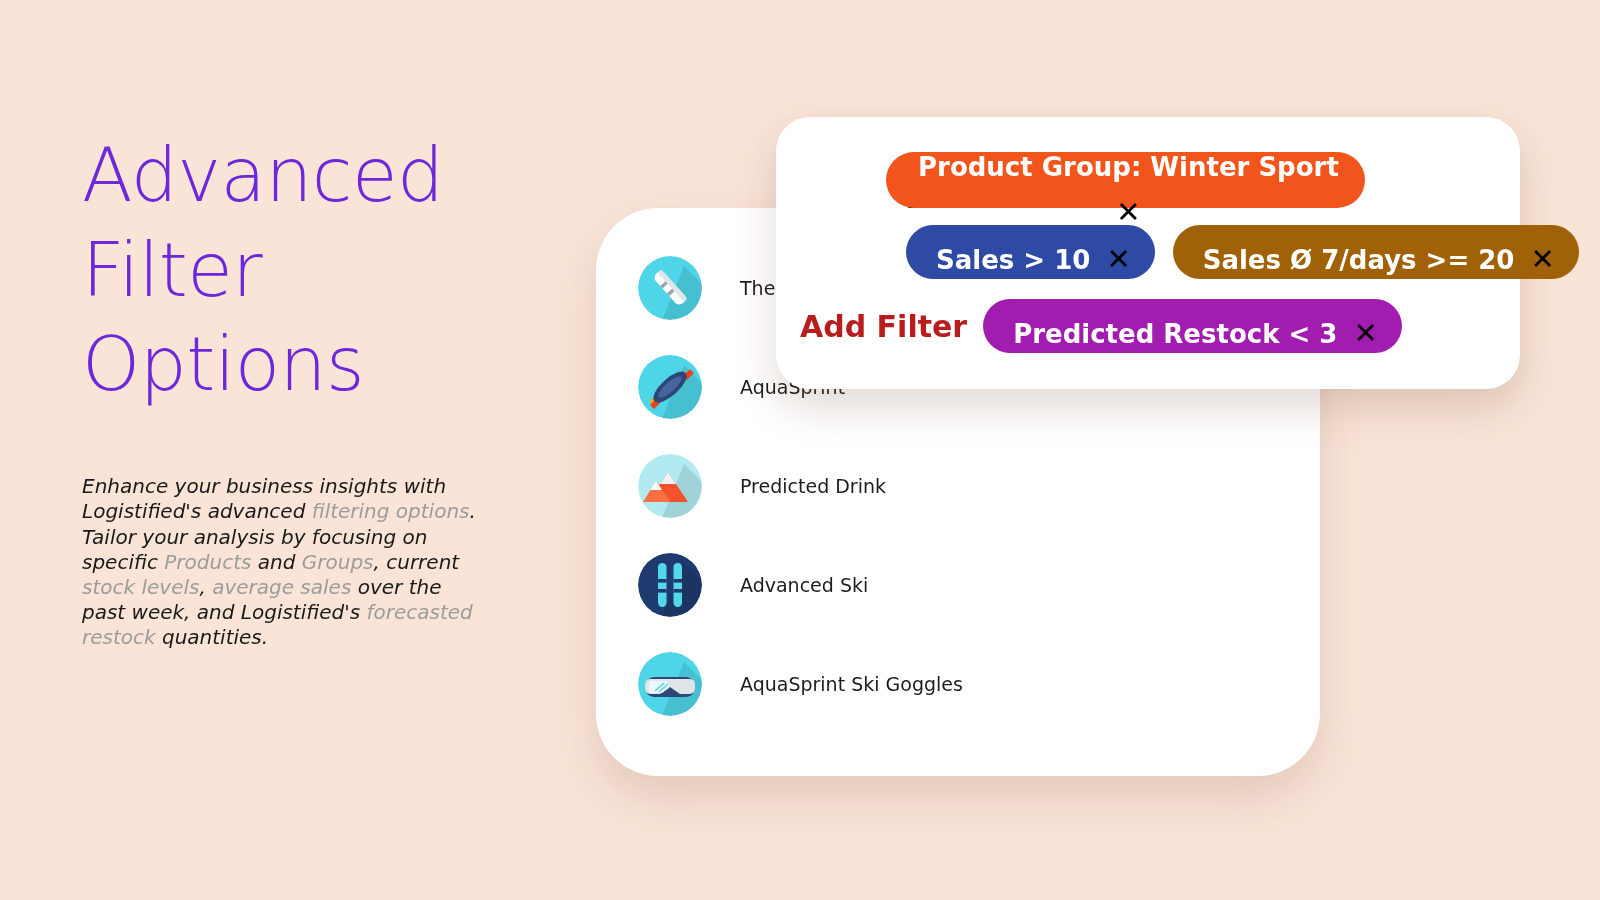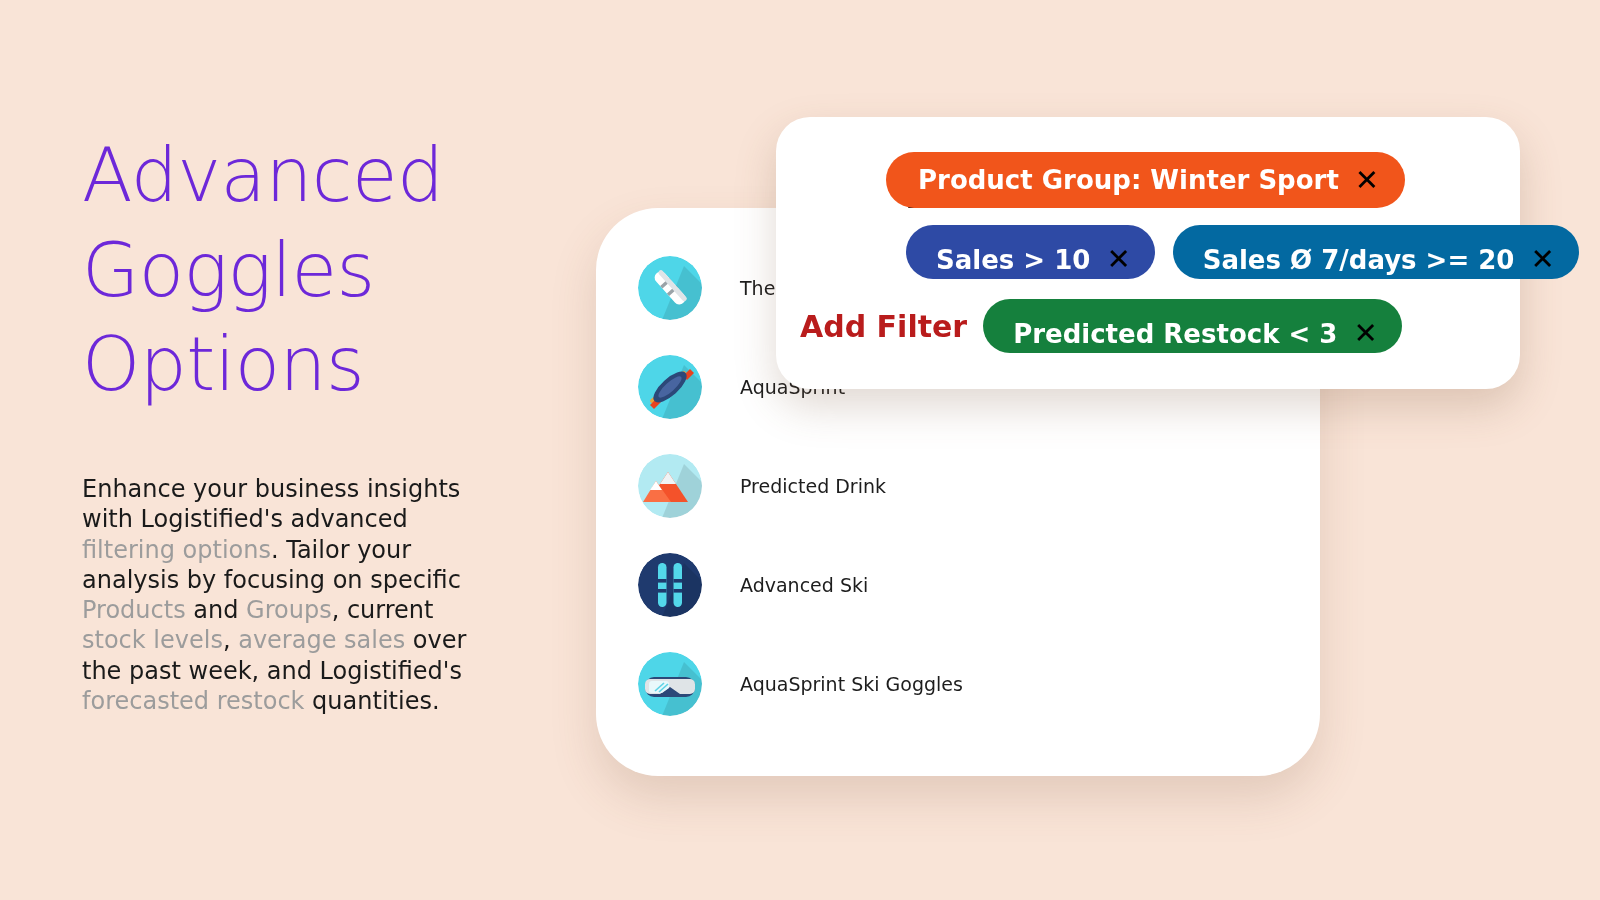"Product Group: Winter Sport" .chip-orange { flex-direction: none -> column }
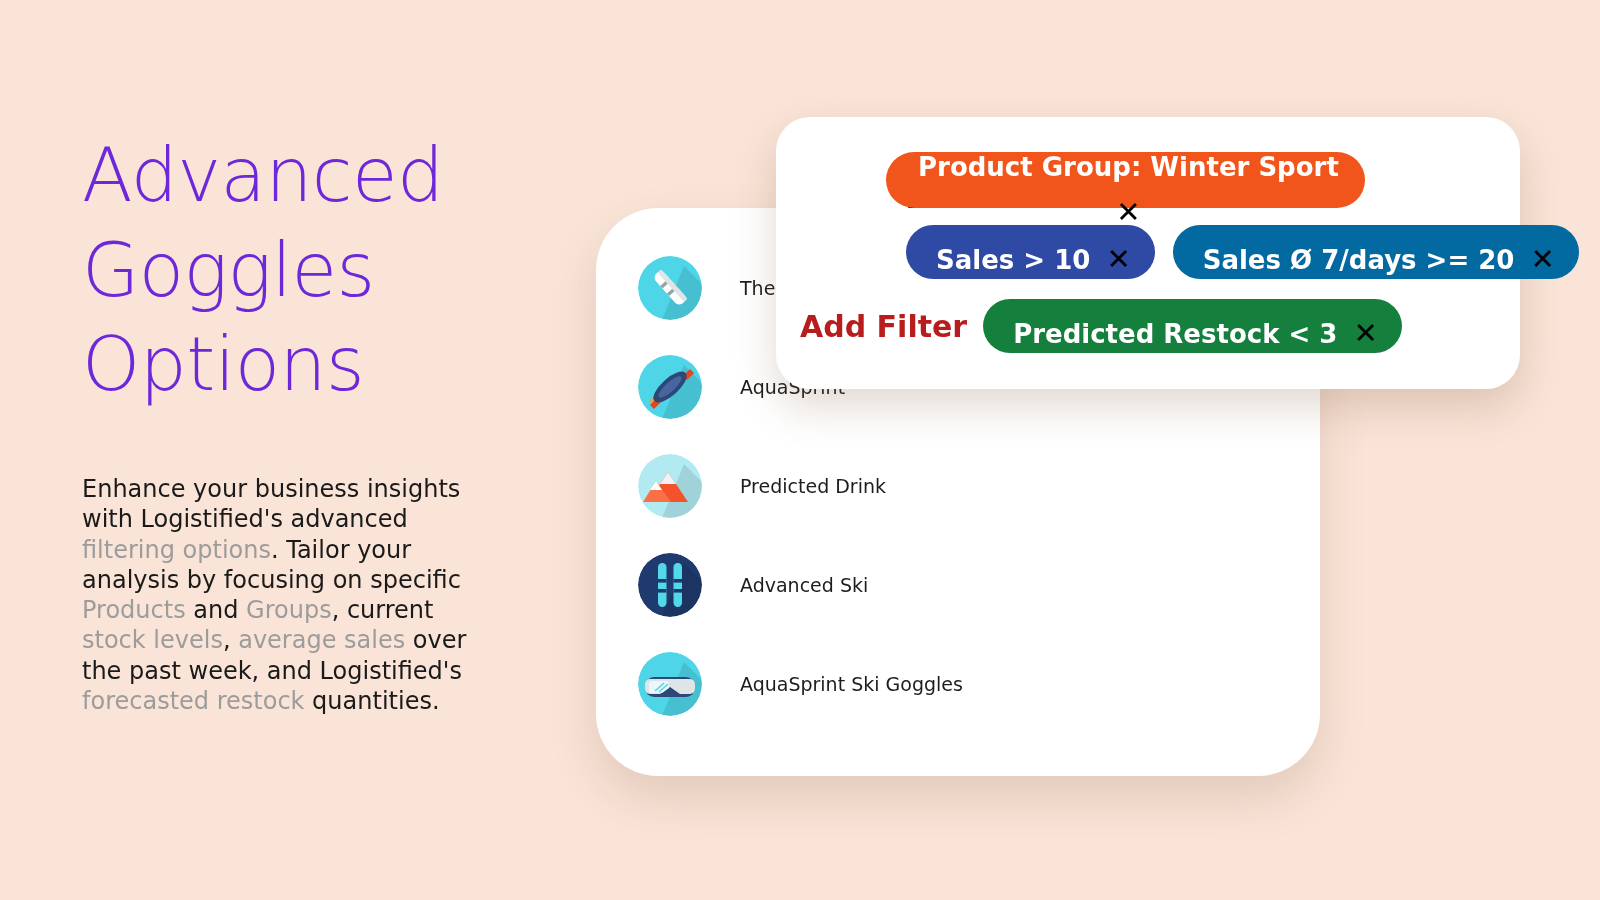"Goggles" span.hl-line { text: Goggles -> Filter }
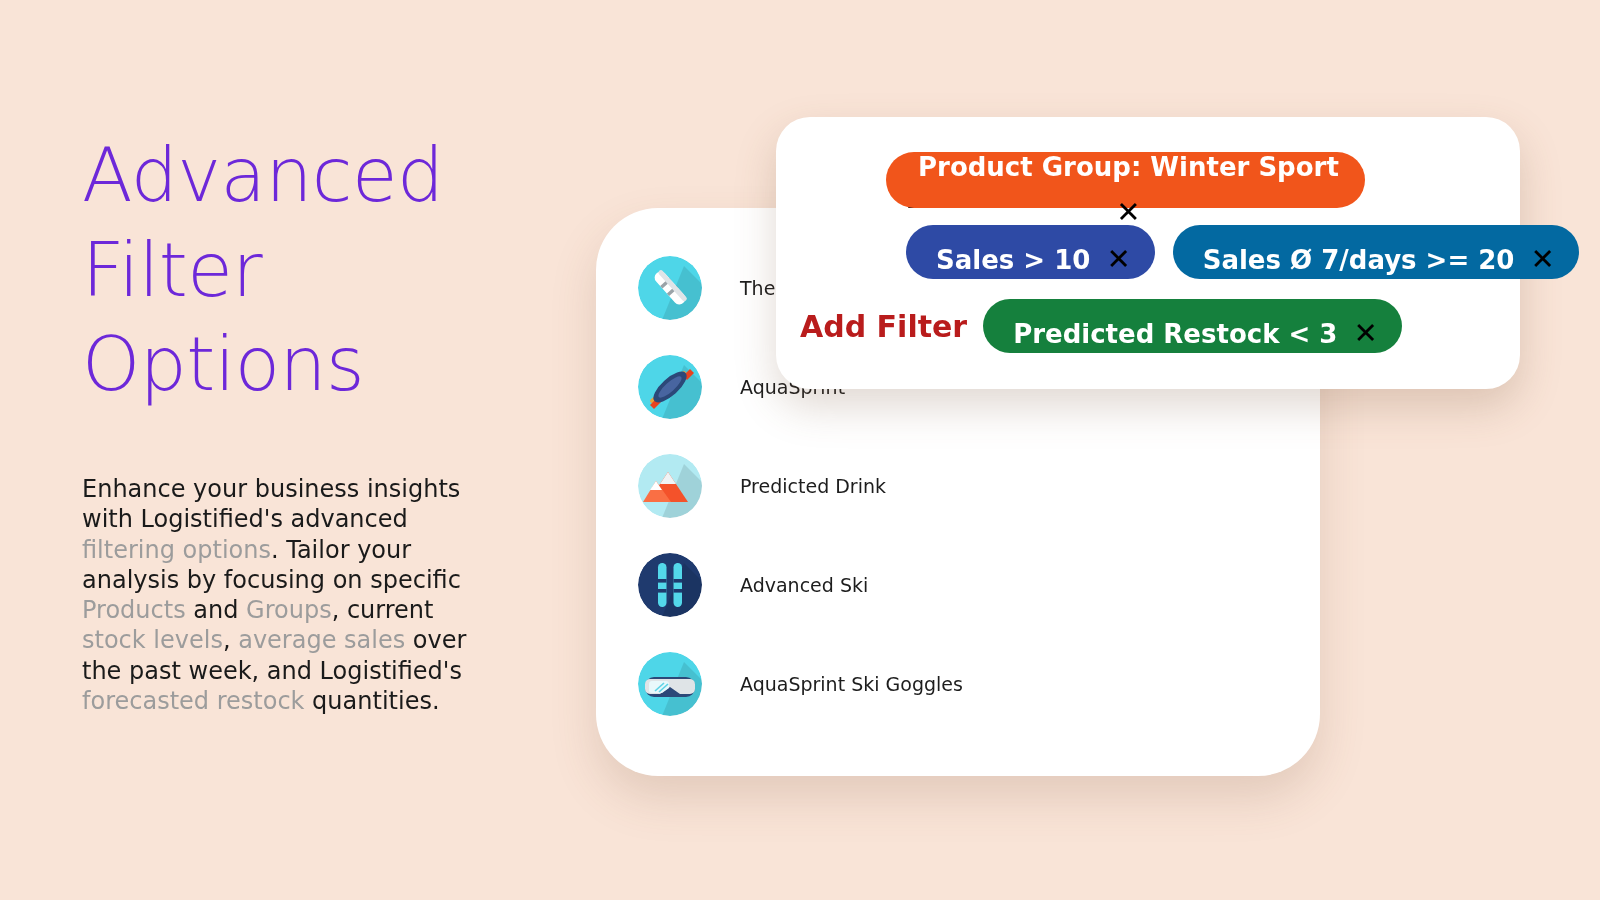"Sales Ø 7/days >= 20" .chip-purple { background: #0369a1 -> #a16207 }
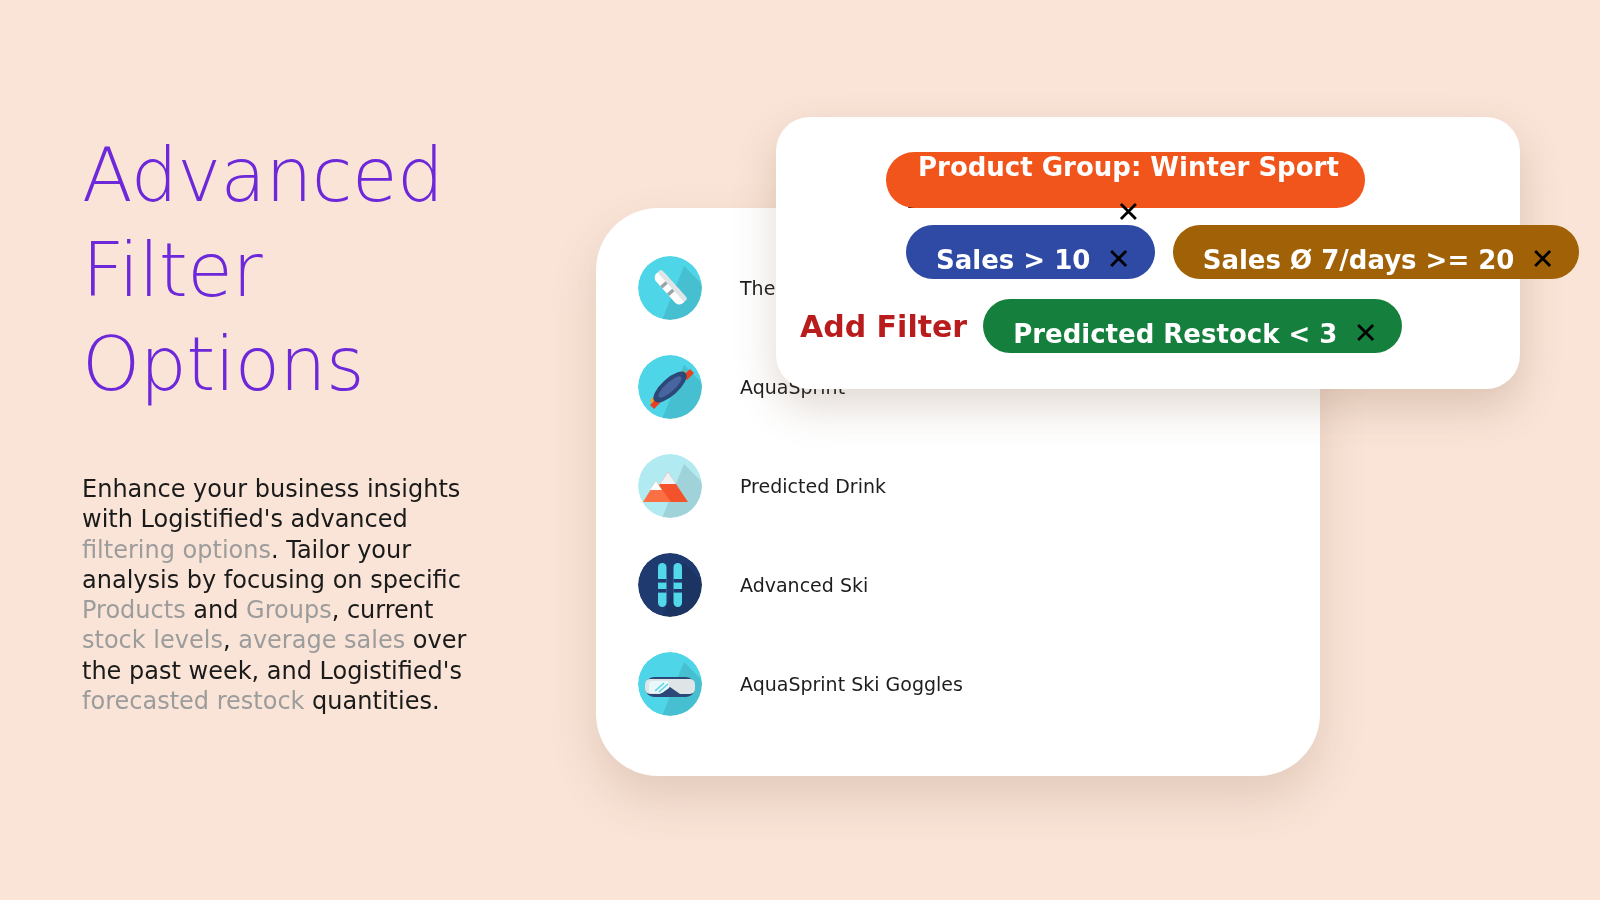"Predicted Restock < 3" .chip-yellow { background: #15803d -> #a21caf }
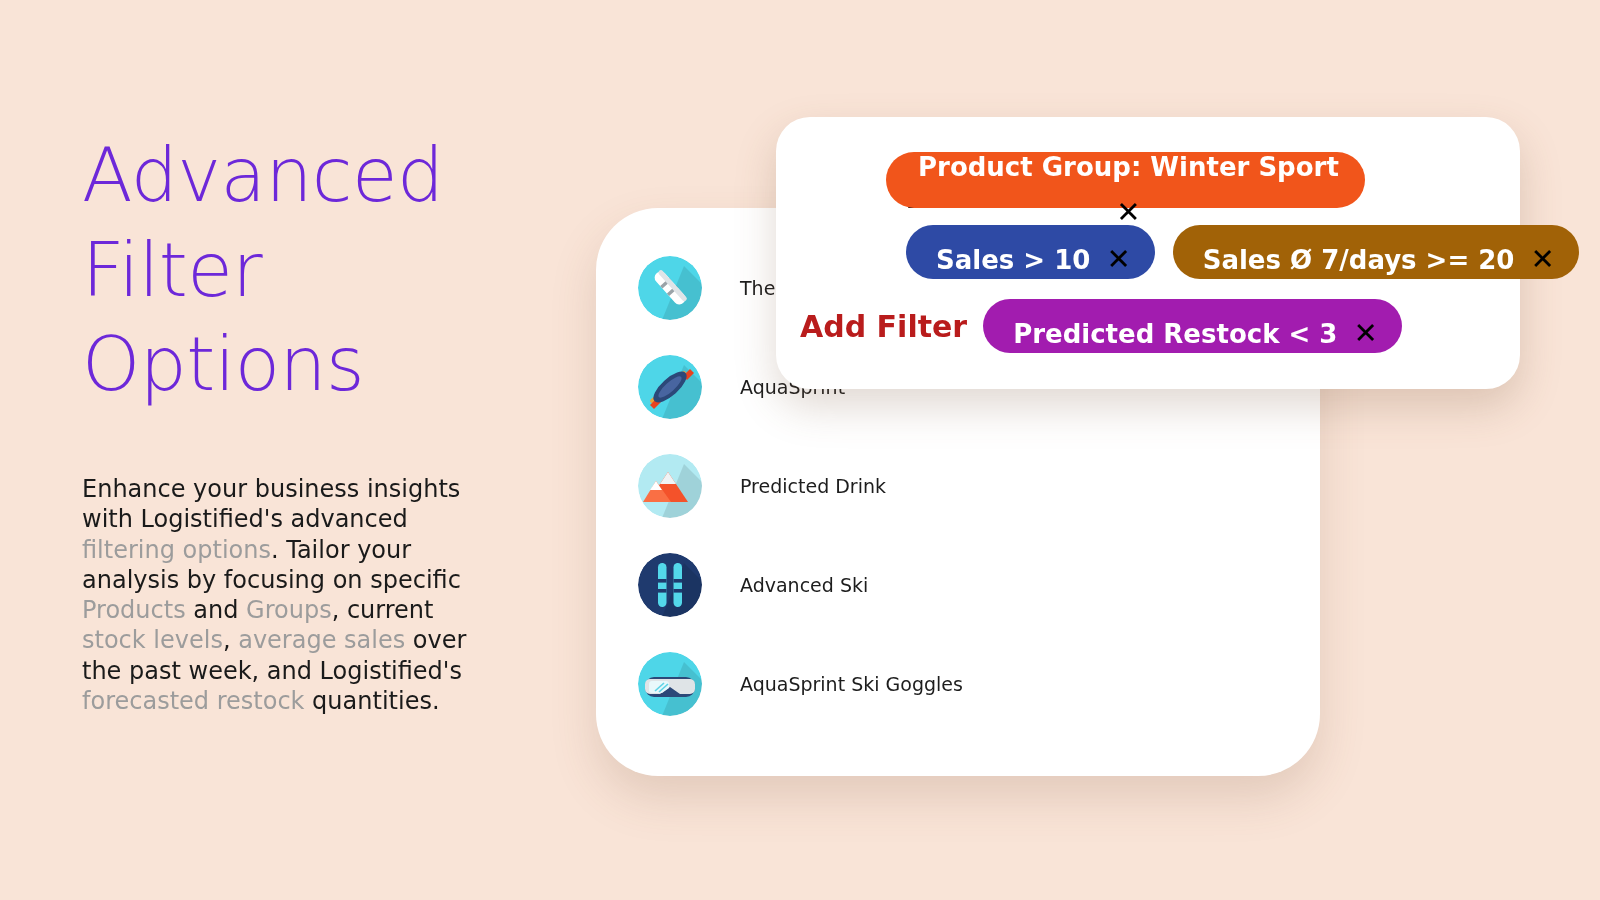"Enhance your business insights with" .body-copy { font-size: 24px -> 20px; font-style: none -> italic }
